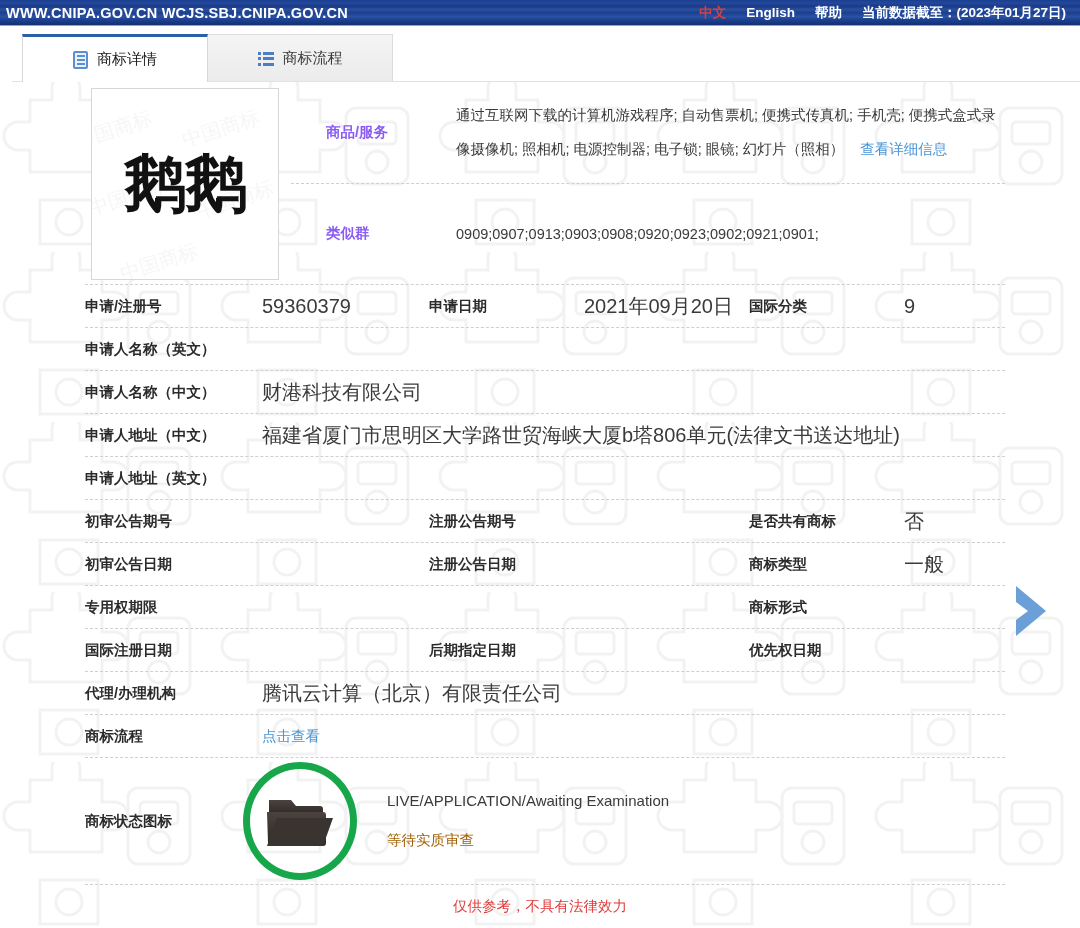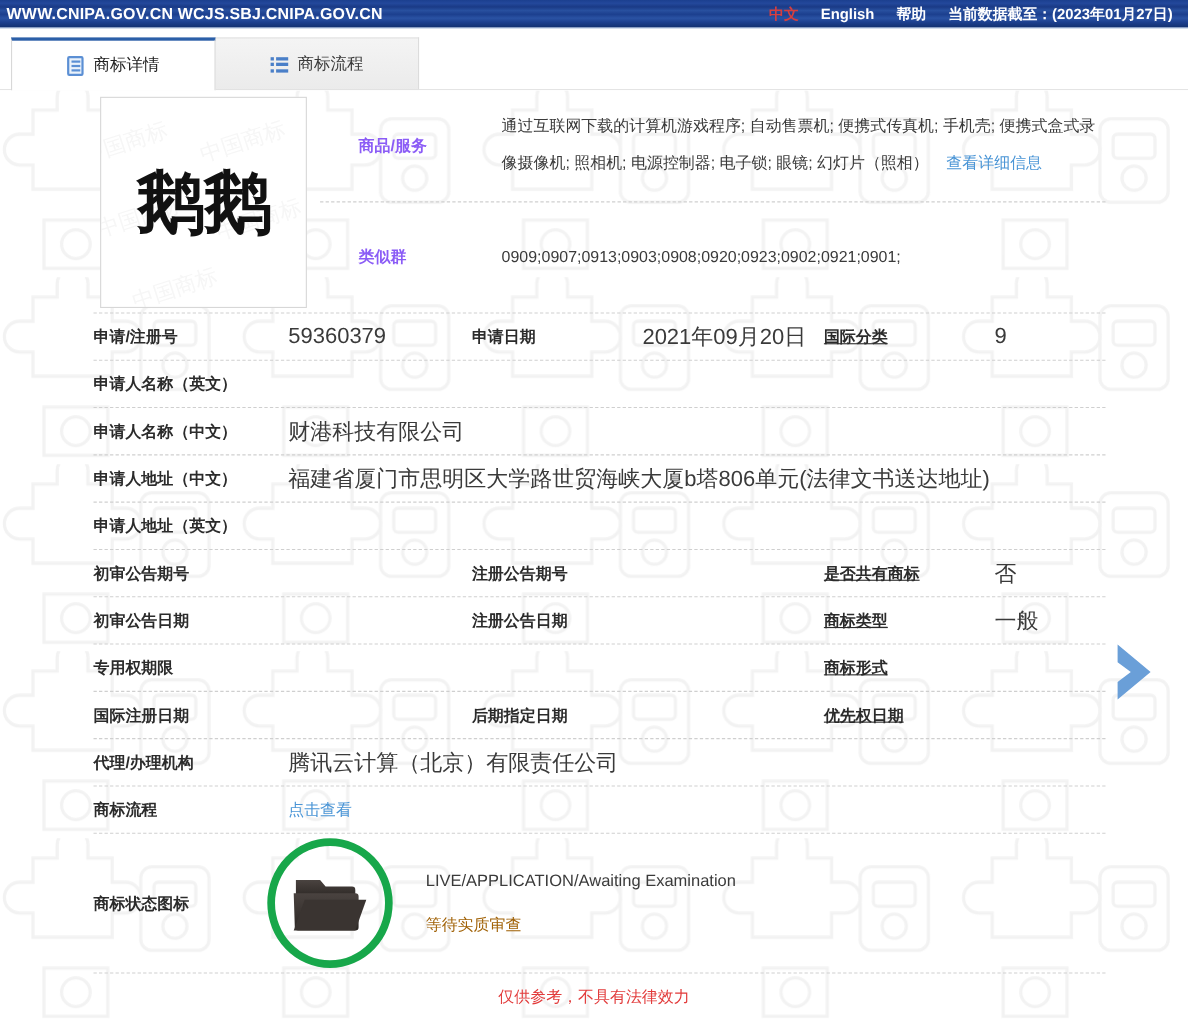"商标详情" .tabbar { margin-left: none -> 12px }
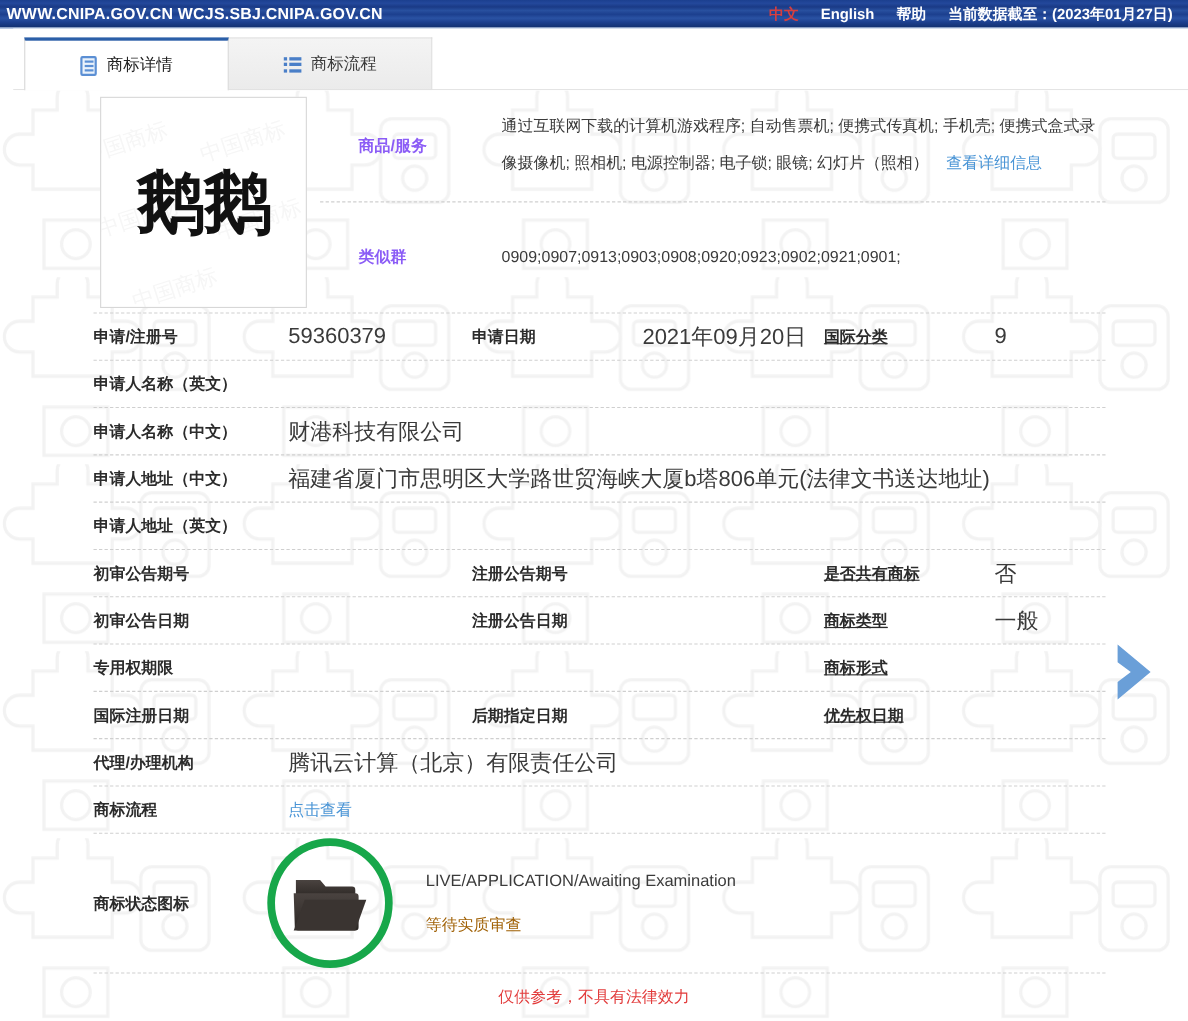"国际分类" .c3lbl { text-decoration: underline -> none }
